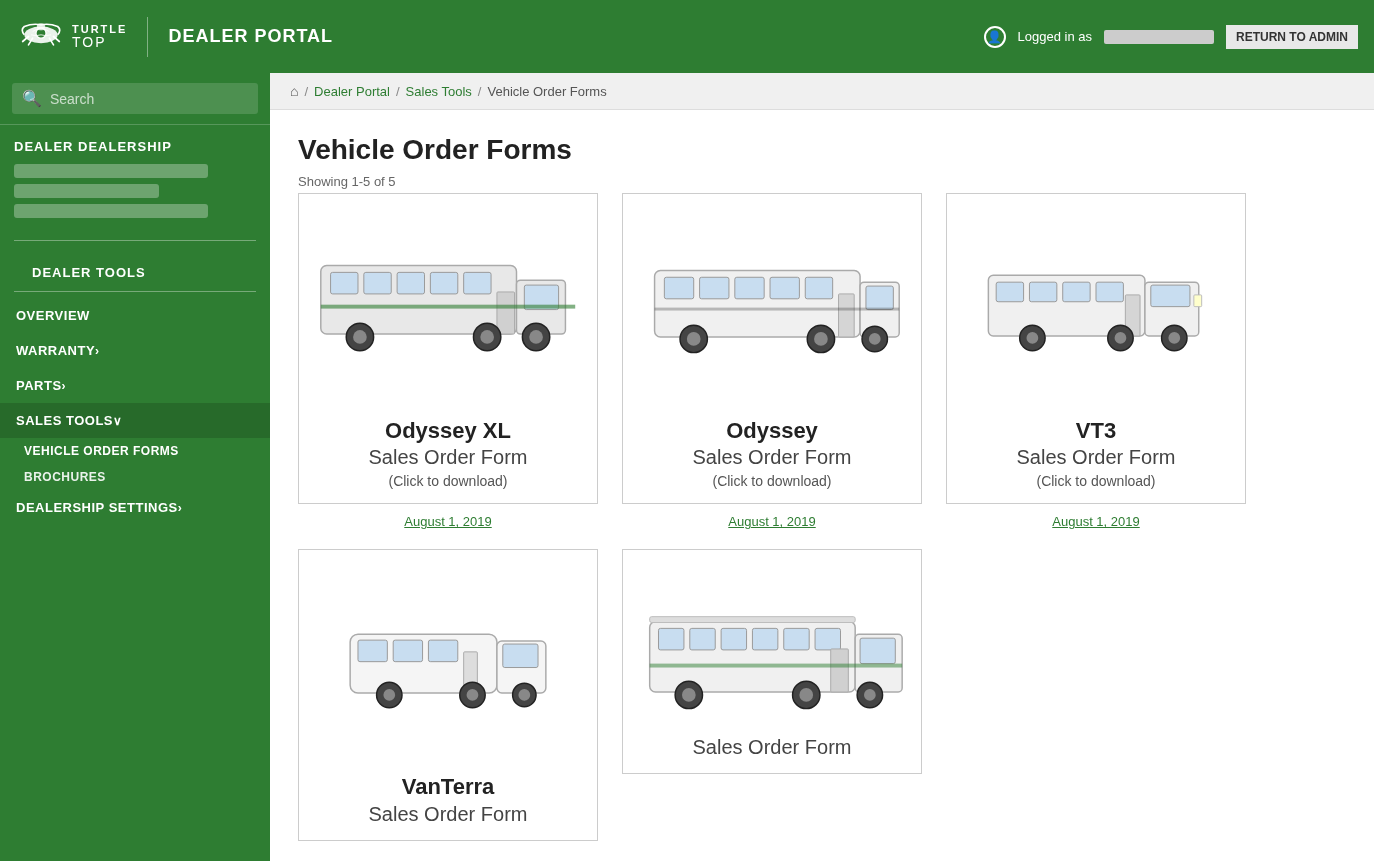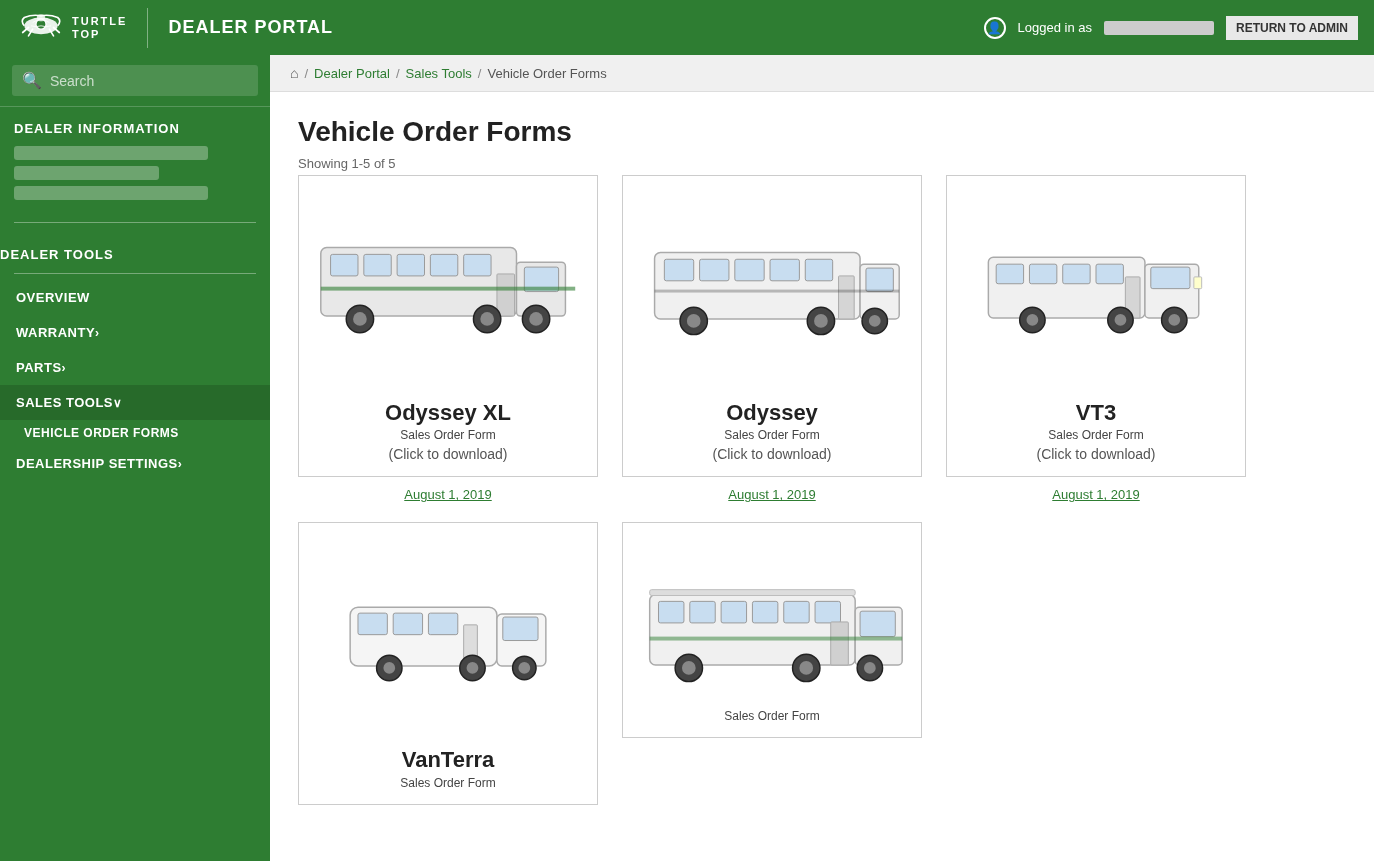"TURTLE" .header { height: 55px -> 73px }
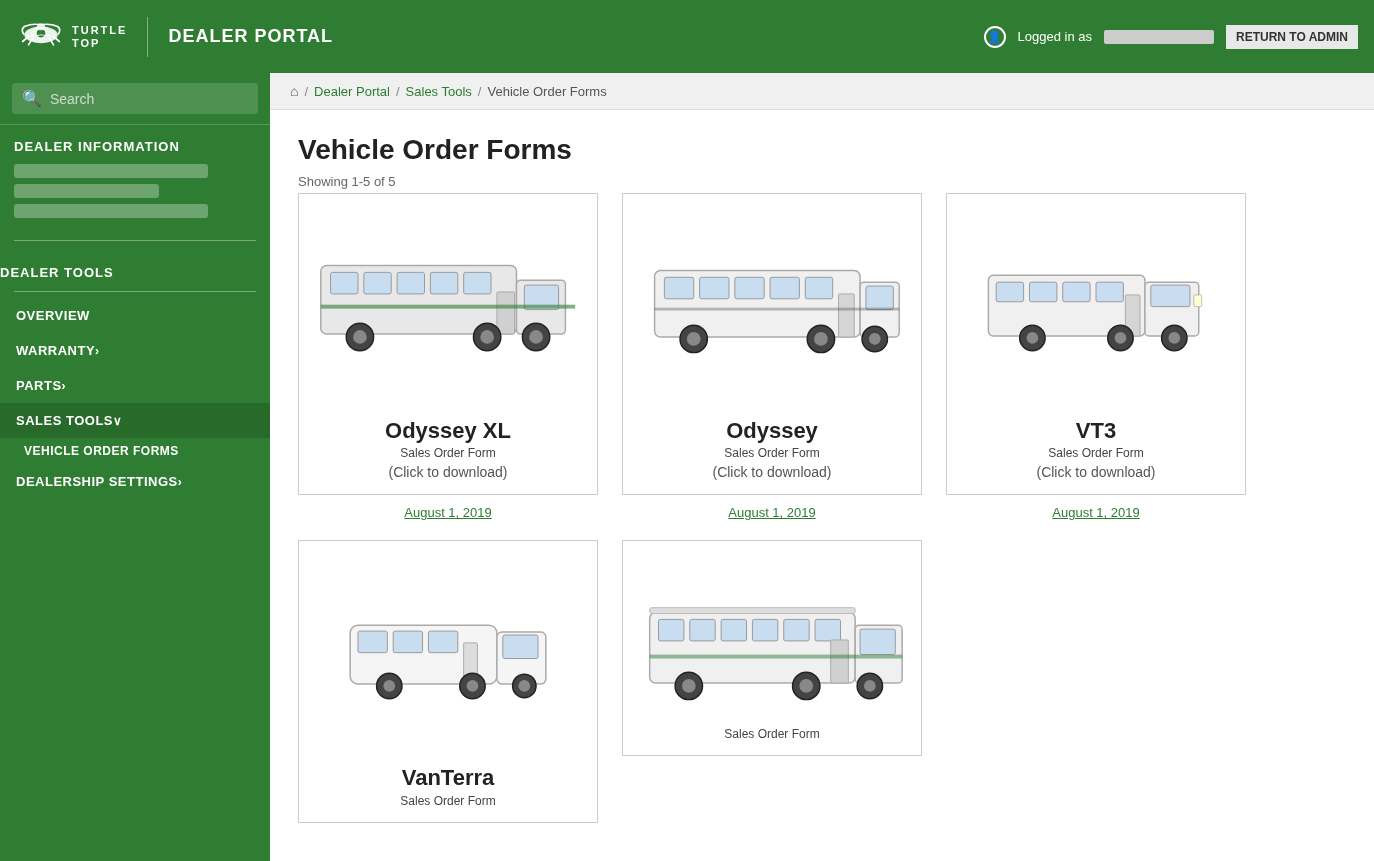"TOP" div { font-size: 11px -> 14px; font-weight: bold -> normal }
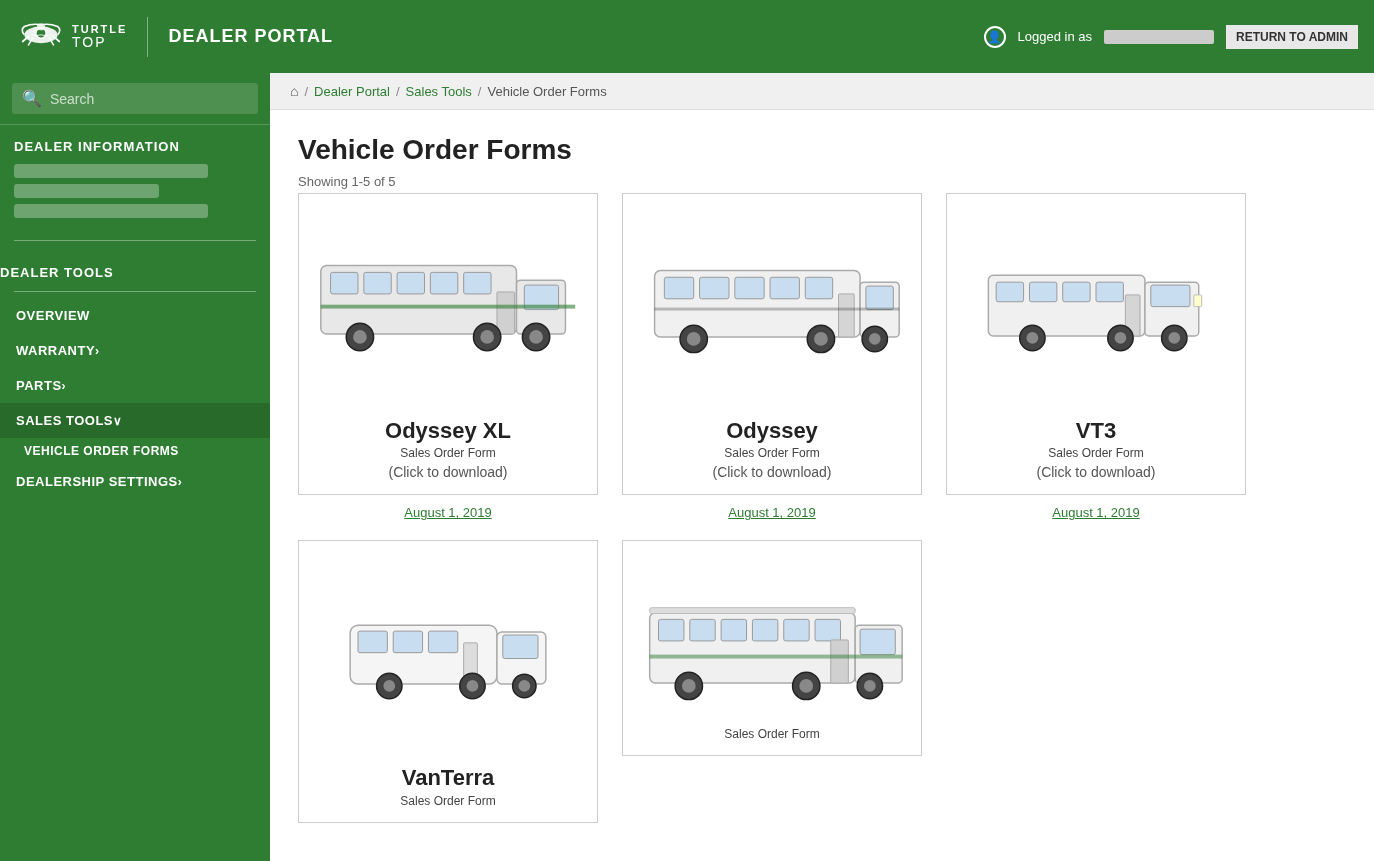"DEALER INFORMATION" div.section-title { text: INFORMATION -> DEALERSHIP }
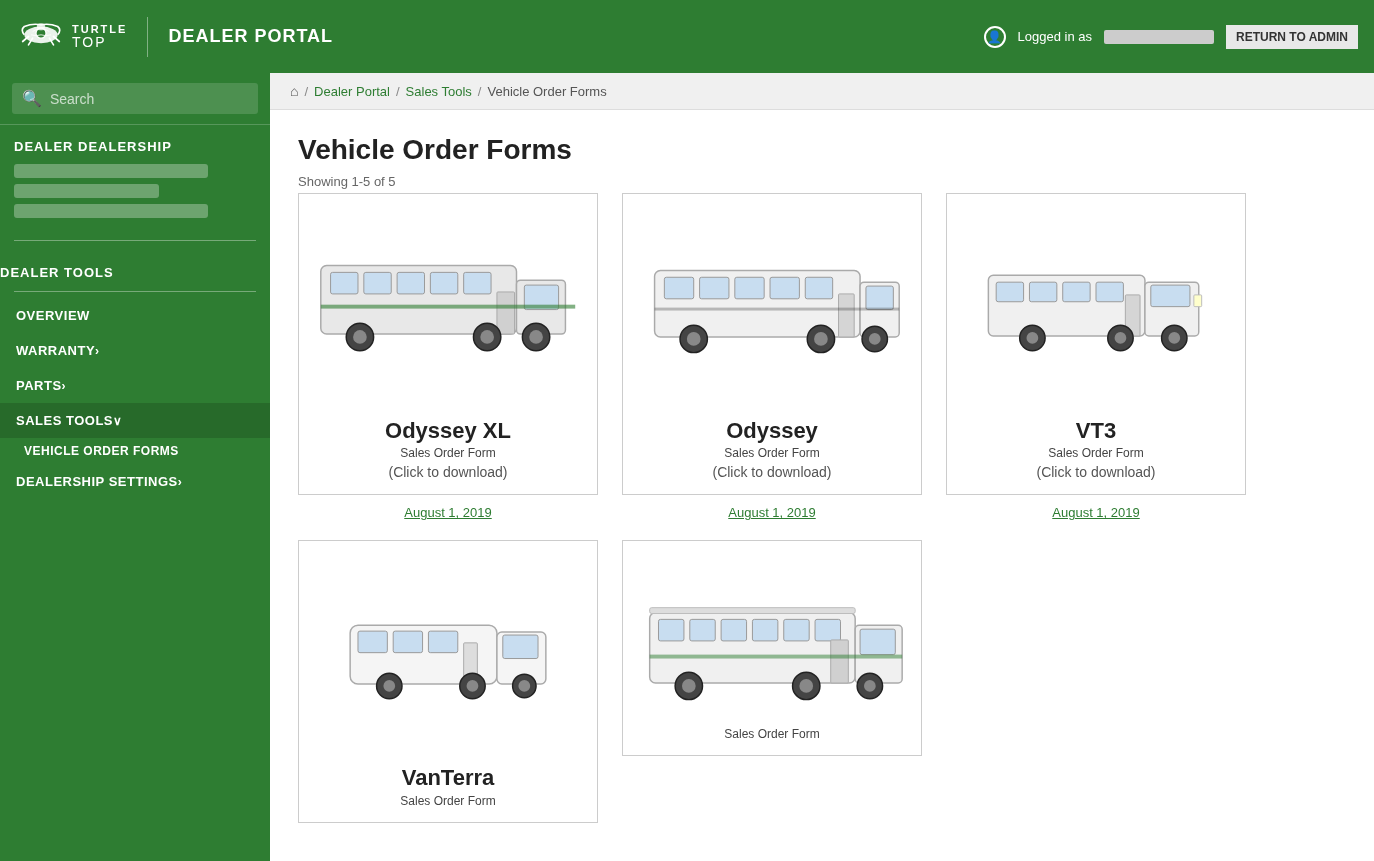"DEALER TOOLS" div { padding: 6px 0 10px -> 6px 32px 10px }
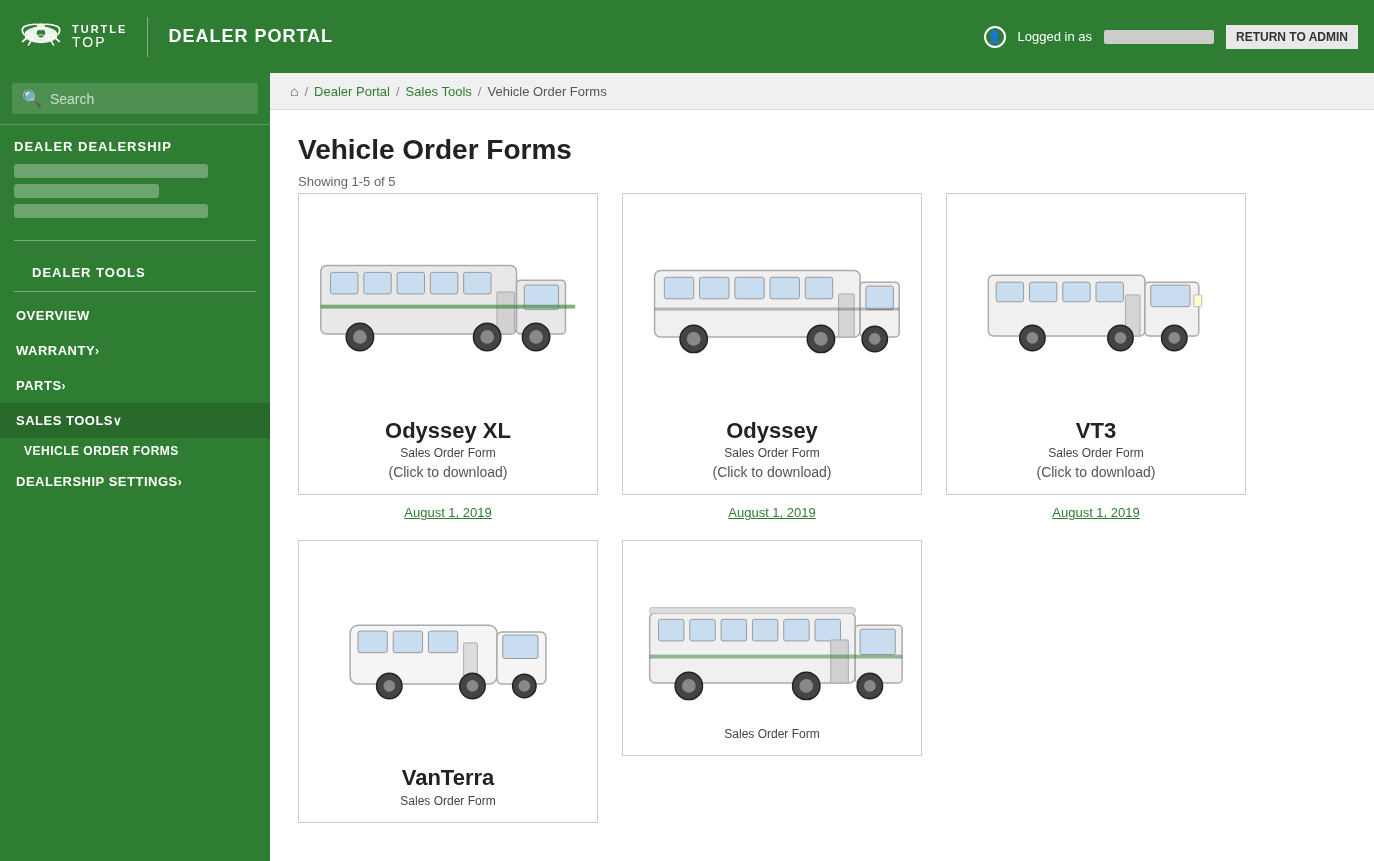"Sales Order Form" .vehicle-form-label { font-size: 12px -> 20px }
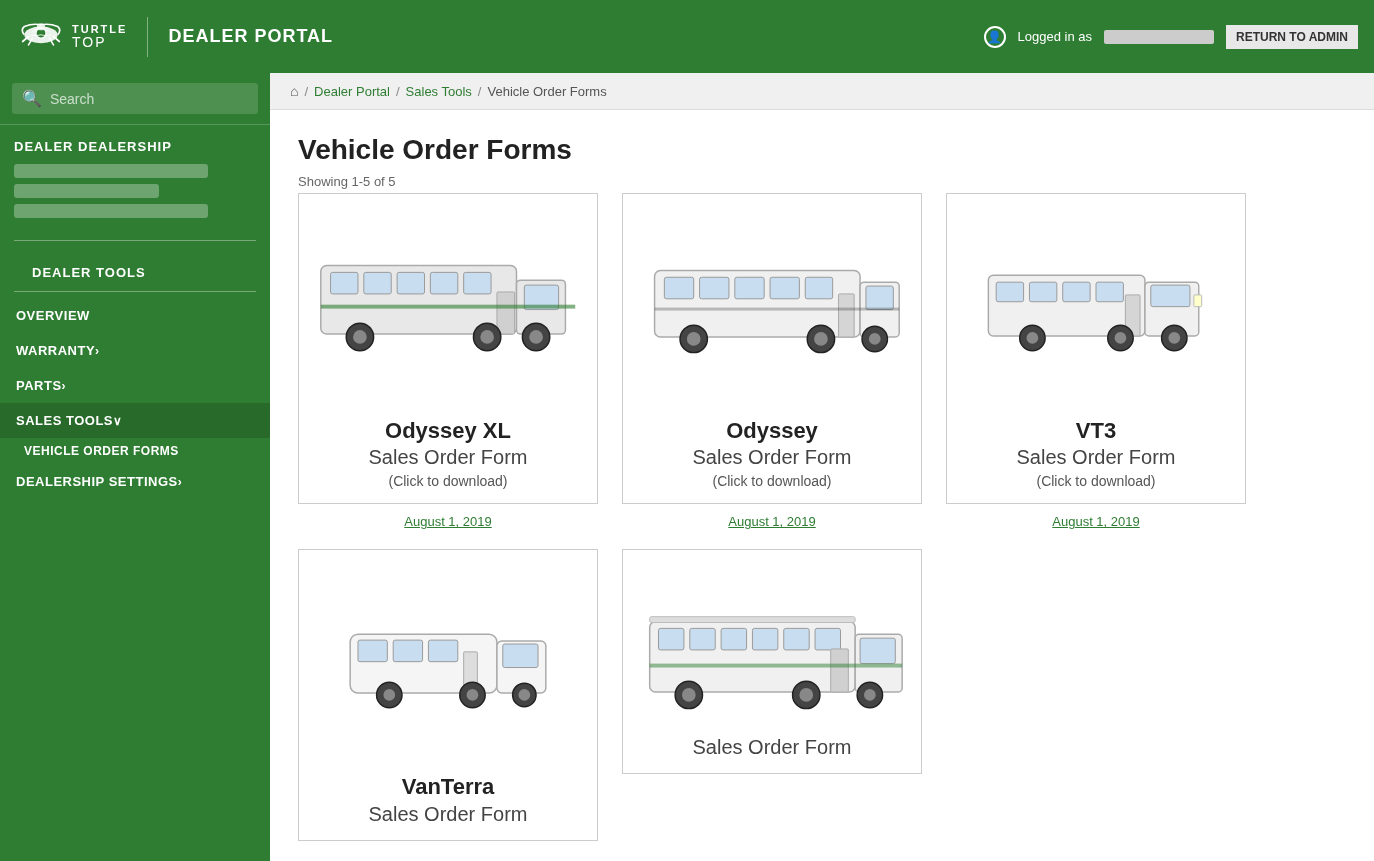"BROCHURES" a.nav-sub-item { html: none -> <a> <span>BROCHURES</span> </a> }
